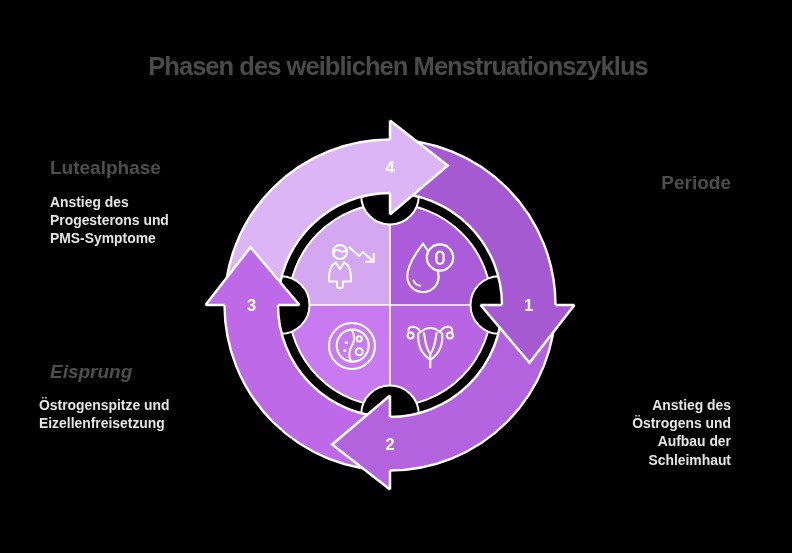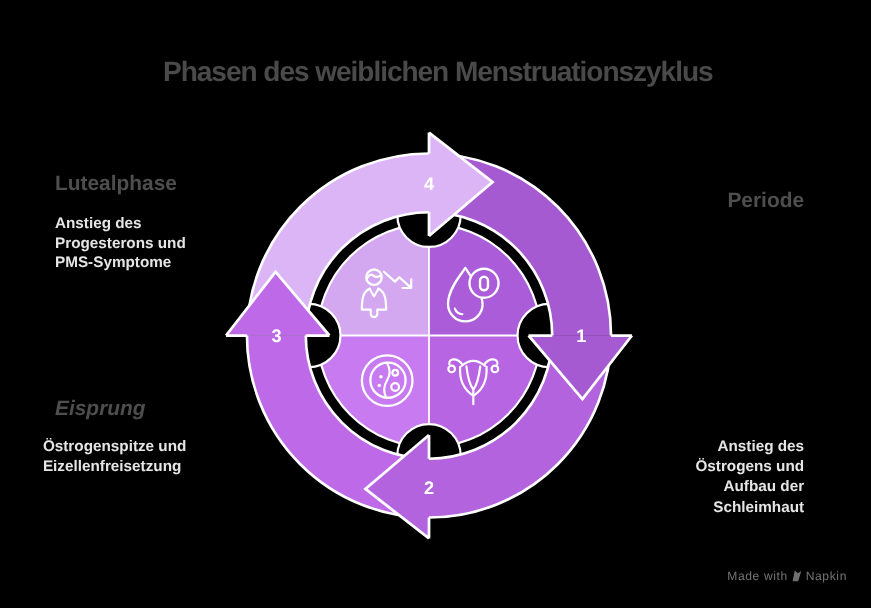"Made with Napkin" div.madewith { html: <div>Made with <svg> <path></path> </svg> Napkin</div> -> none }
